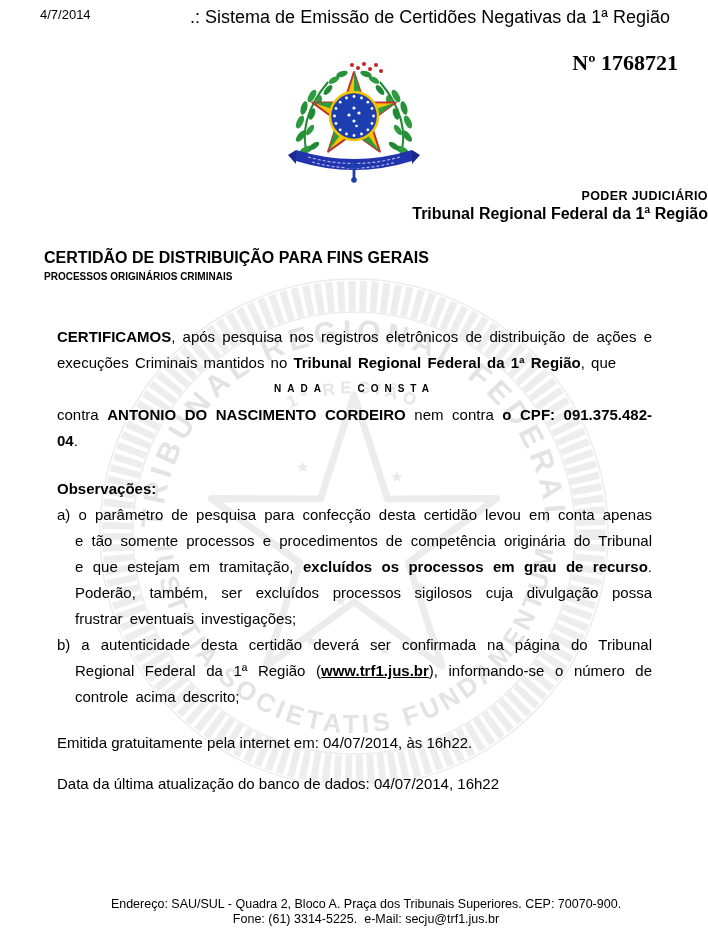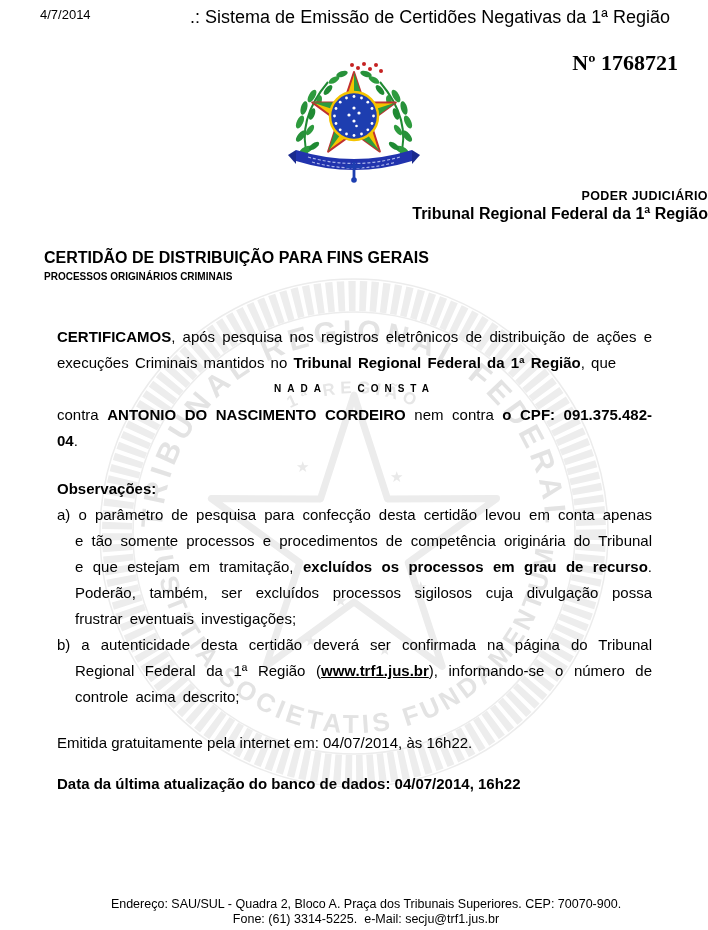"Data da última atualização do" .last-update { font-weight: bold -> none }
